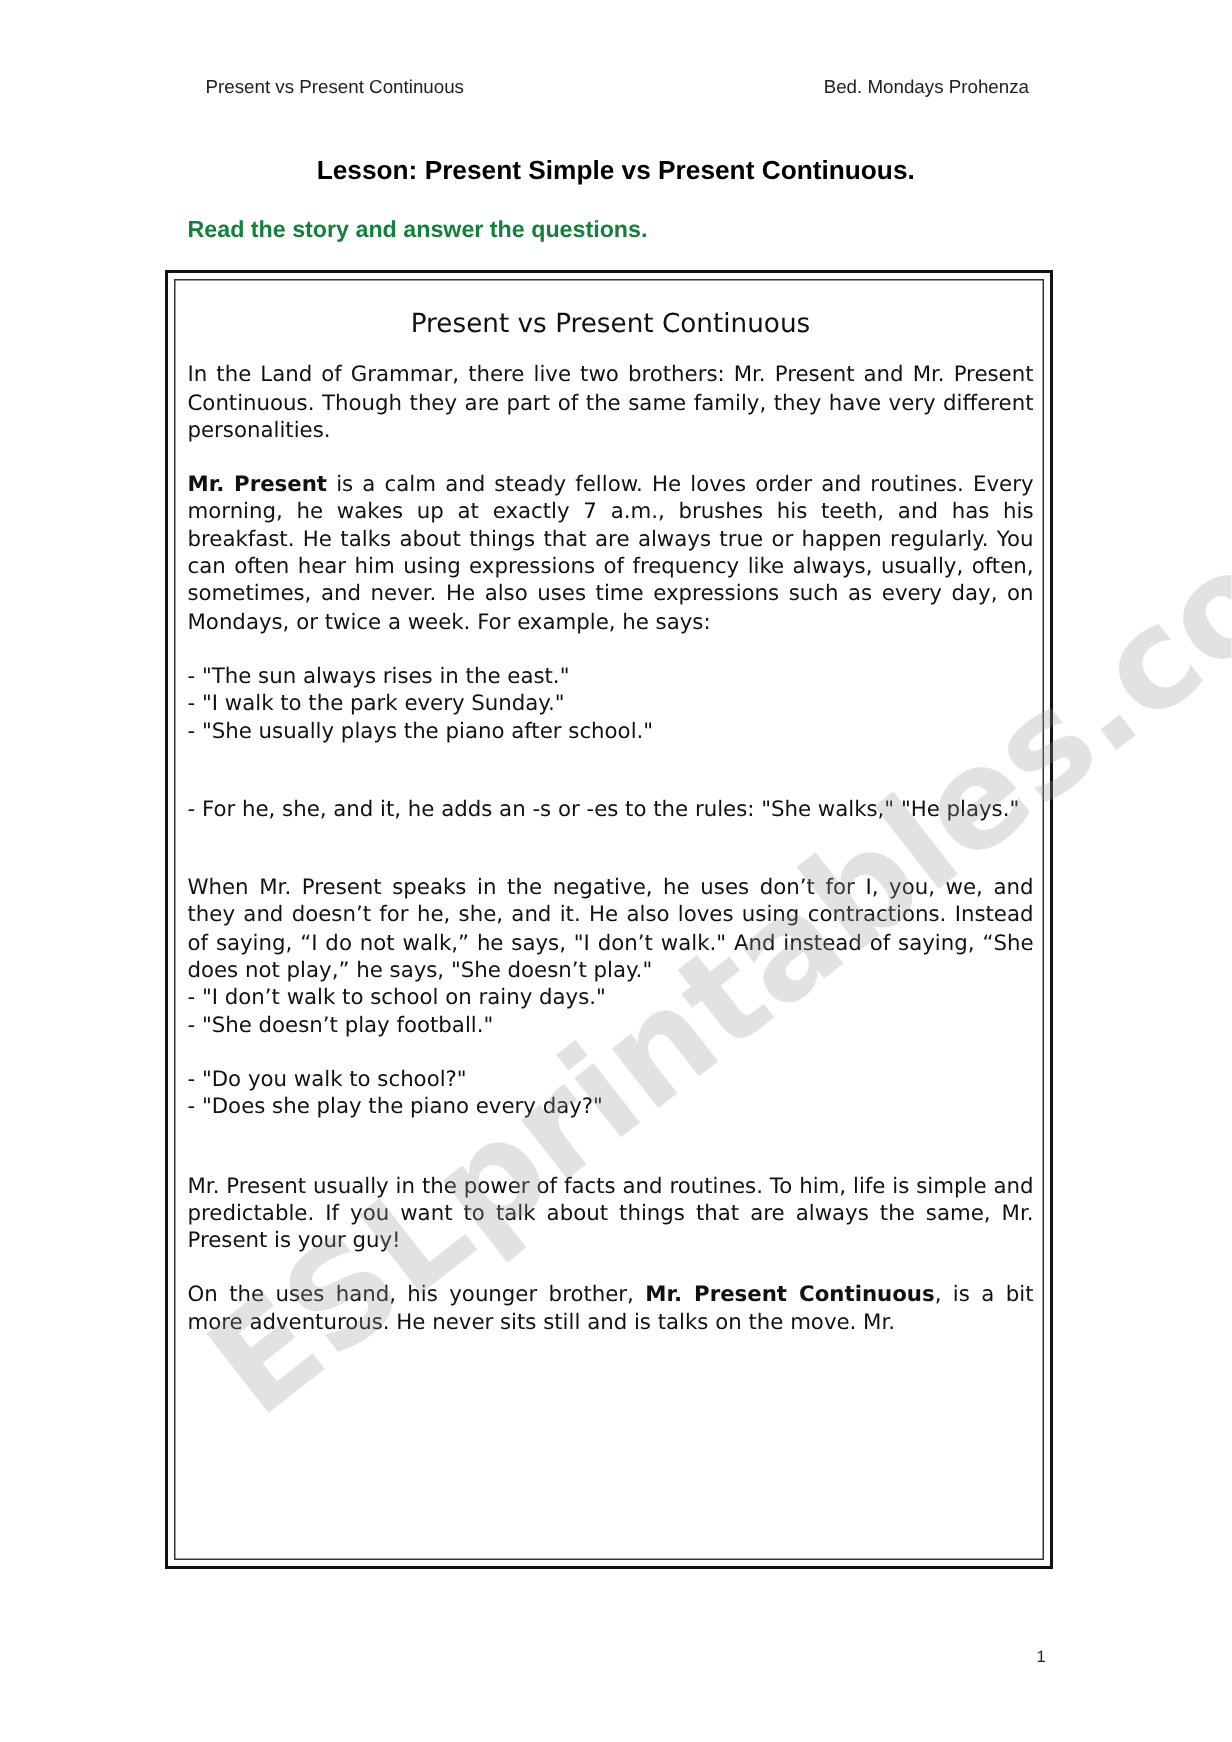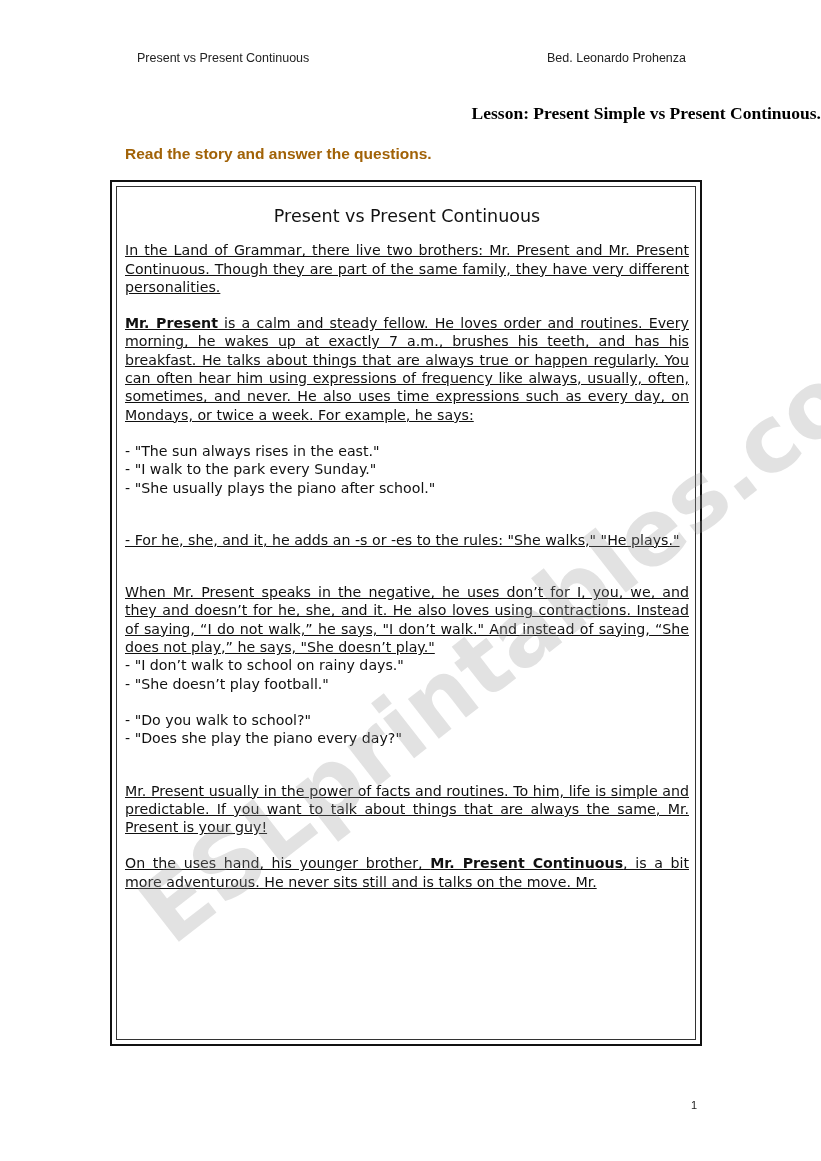"Bed. Leonardo Prohenza" div.hdr { text: Leonardo -> Mondays }
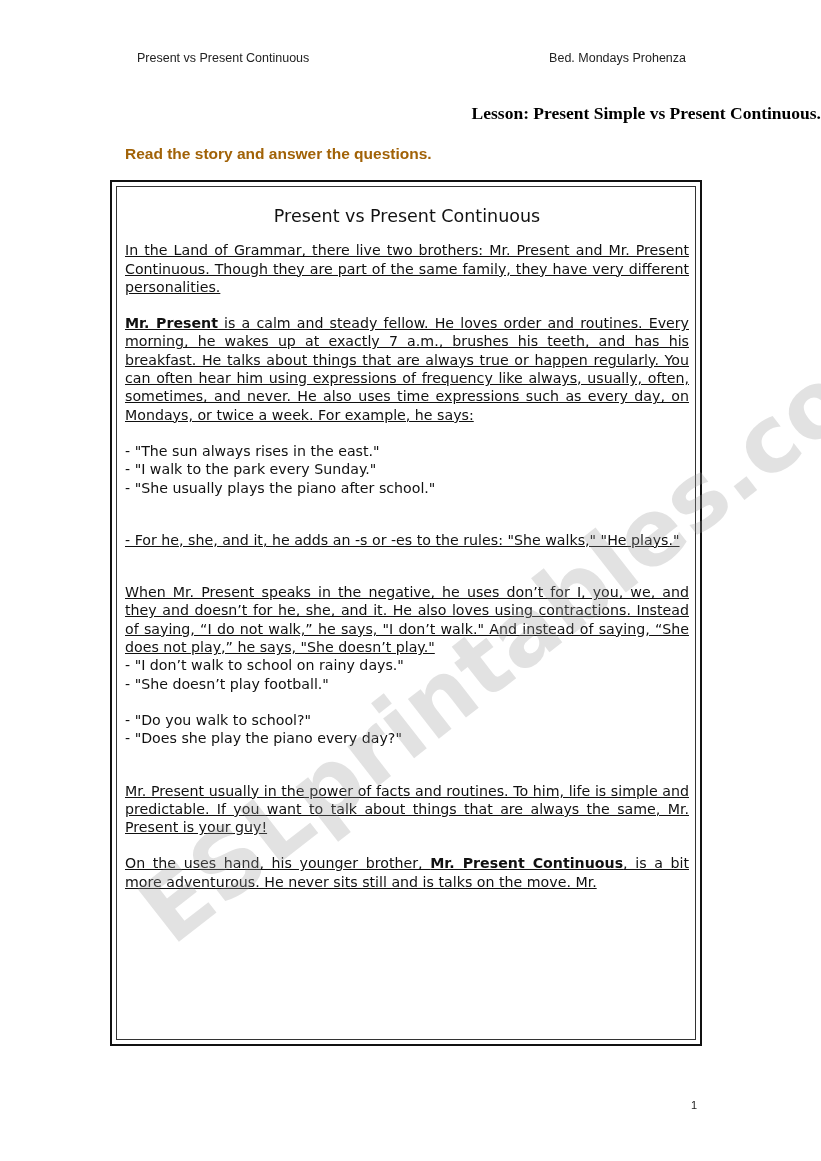"Lesson: Present Simple vs Present" .lesson-title { font-family: Liberation Serif, serif -> Liberation Sans, sans-serif; text-align: right -> center }
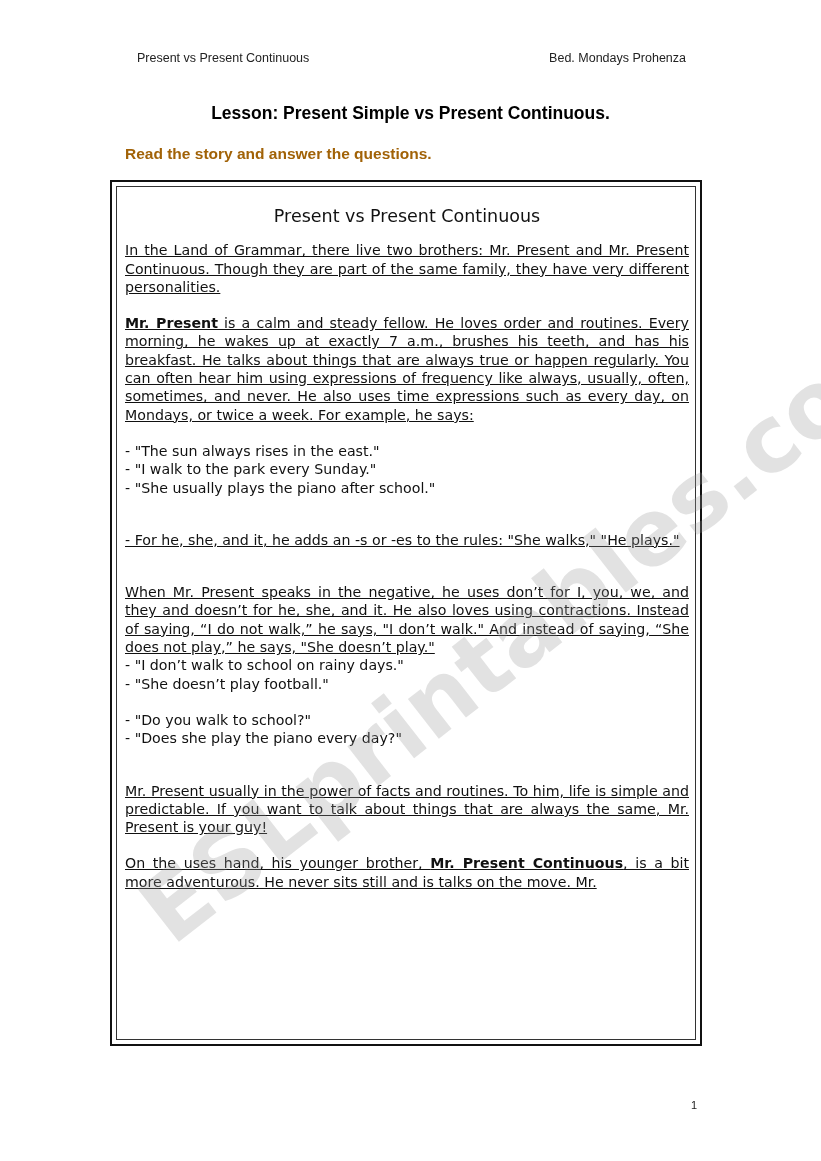"Read the story and answer" .instr { color: #a16207 -> #15803d }
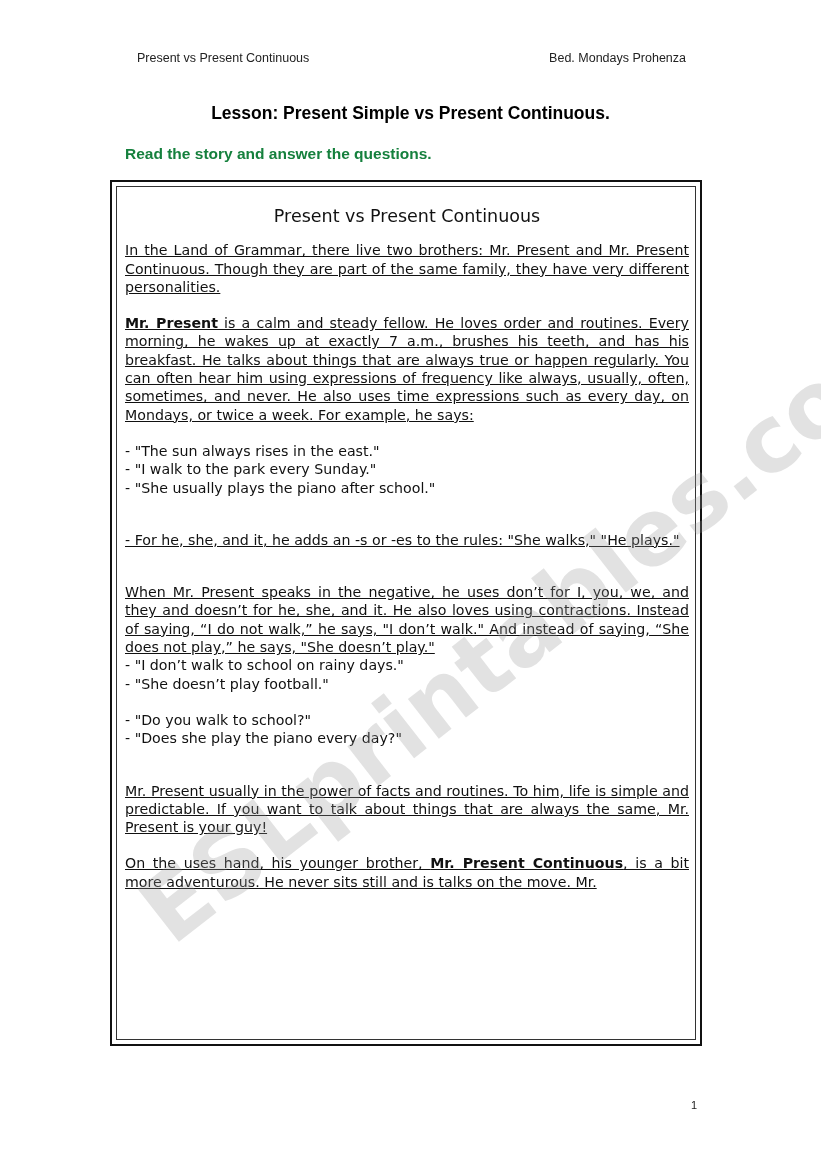"In the Land of Grammar," .p { text-decoration: underline -> none }
